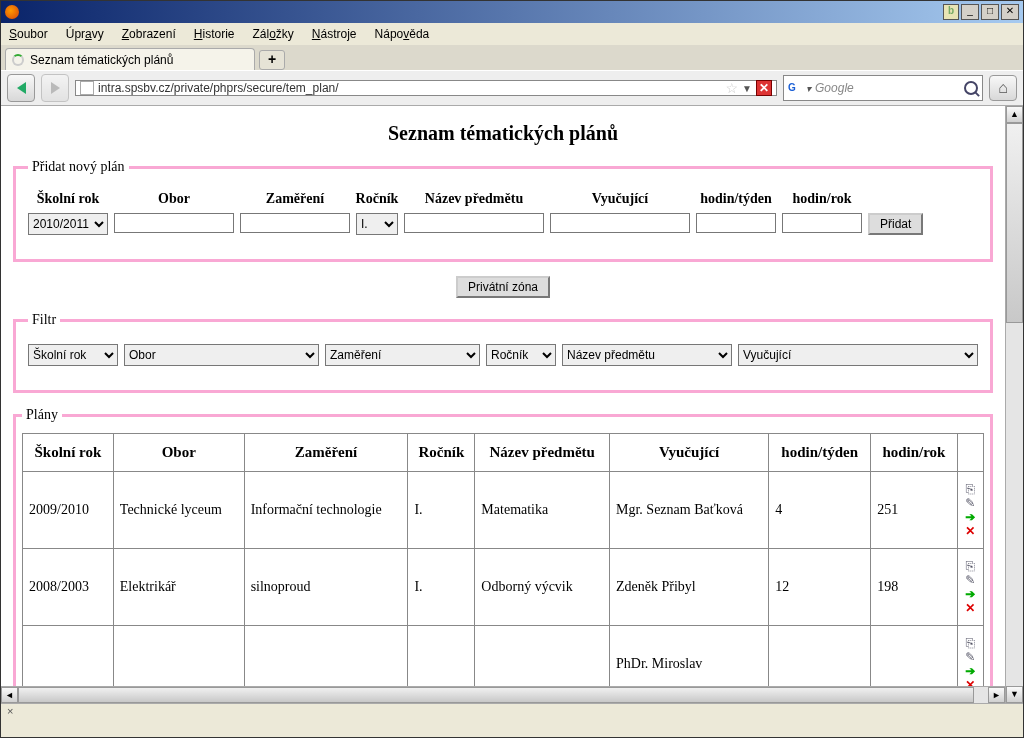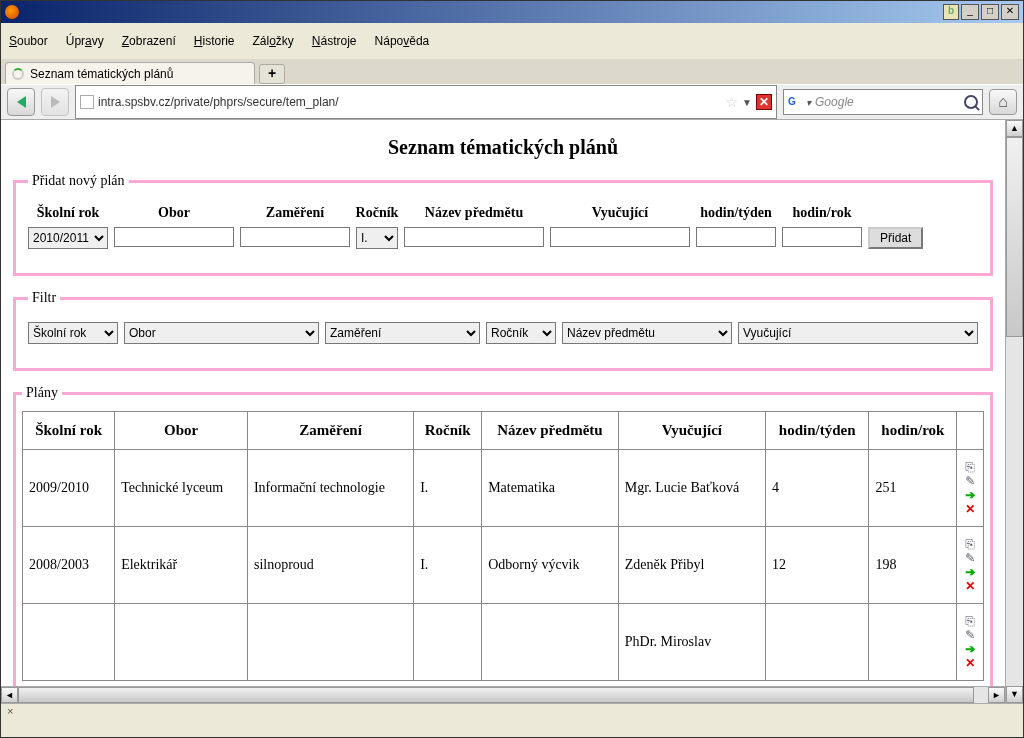"Soubor" .menubar { height: 36px -> 22px }
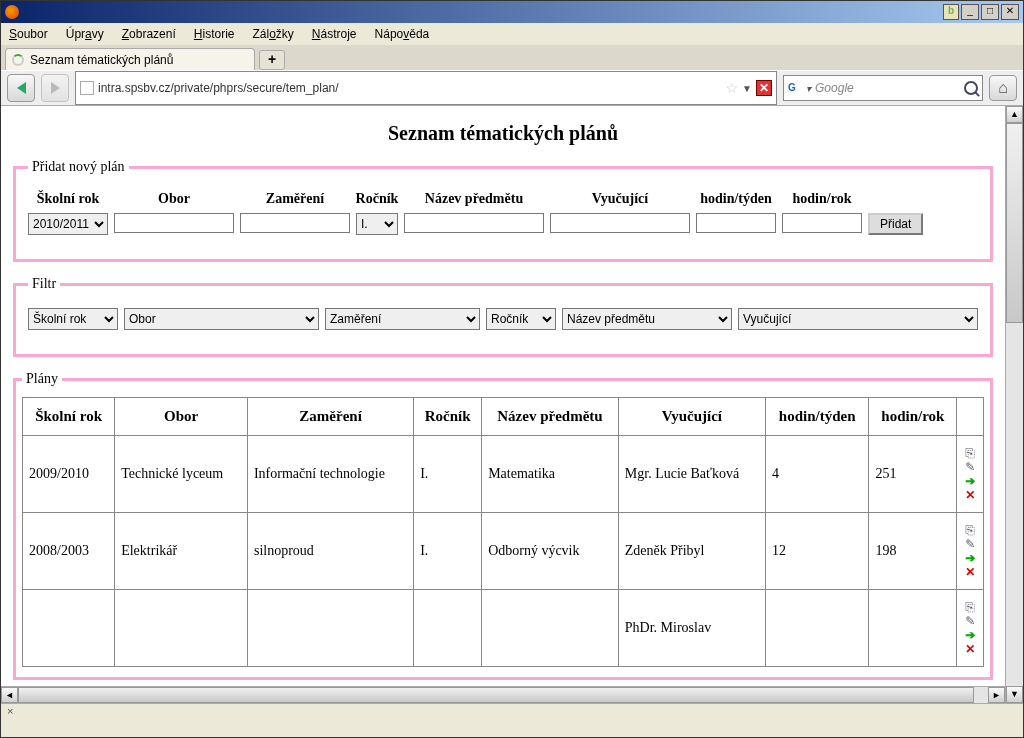"intra.spsbv.cz/private/phprs/secure/tem_" .urlbar { height: 34px -> 16px }
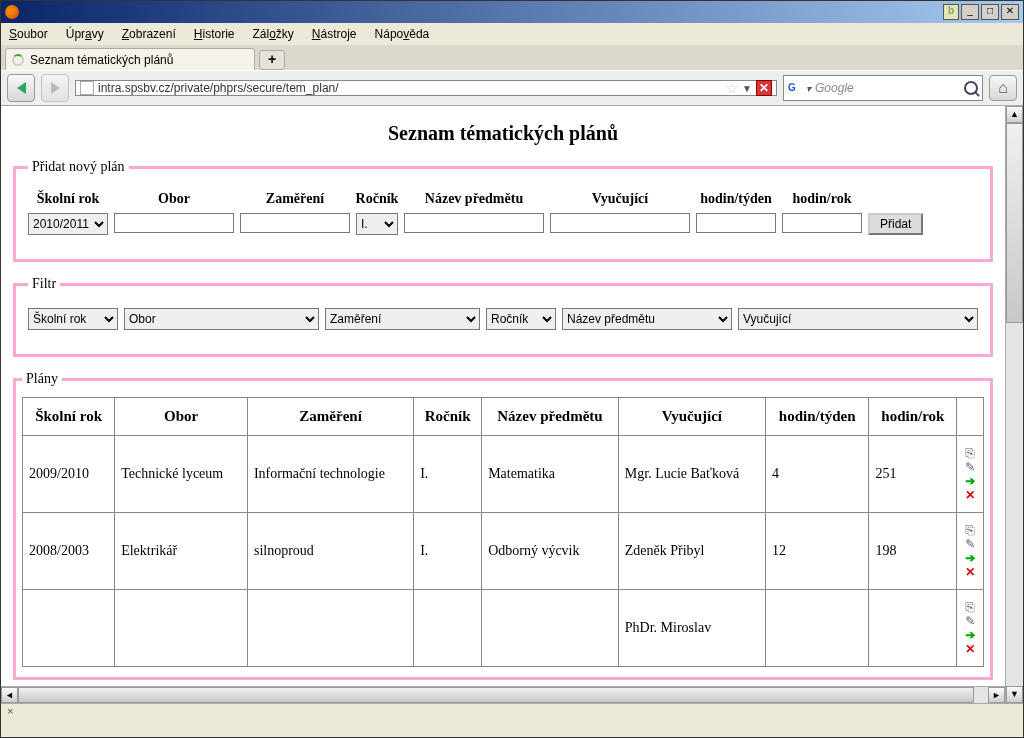"Privátní zóna" div.center { html: none -> <div> <button>Privátní zóna</button> </div> }
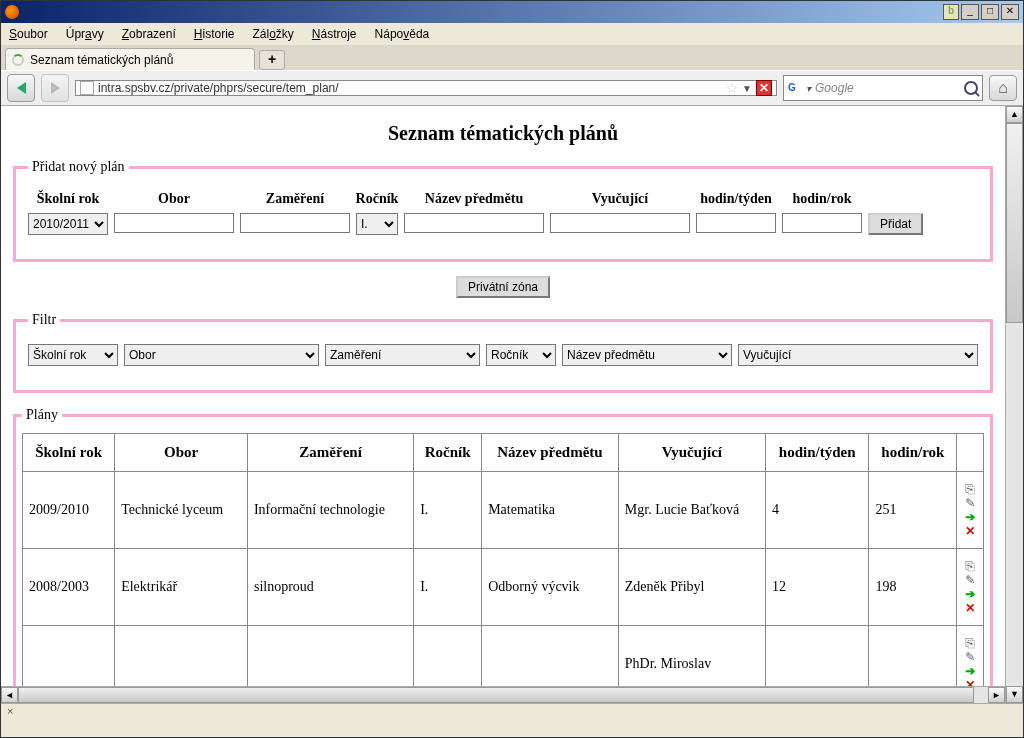"Mgr. Lucie Baťková" td { text: Lucie -> Seznam }
